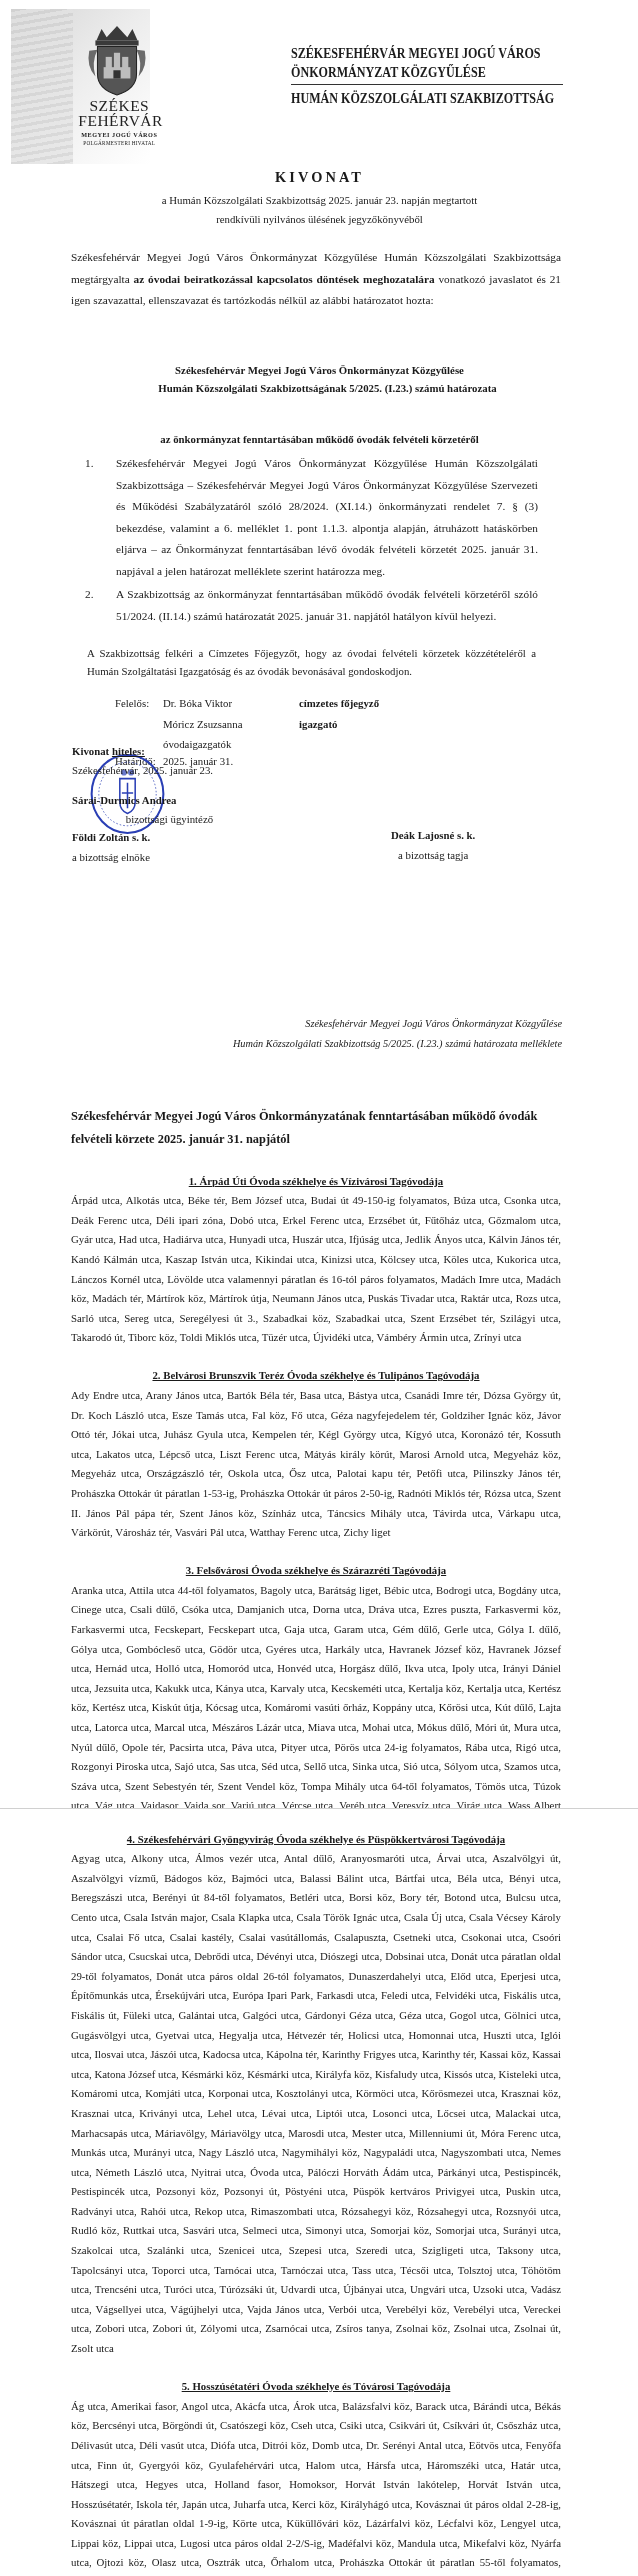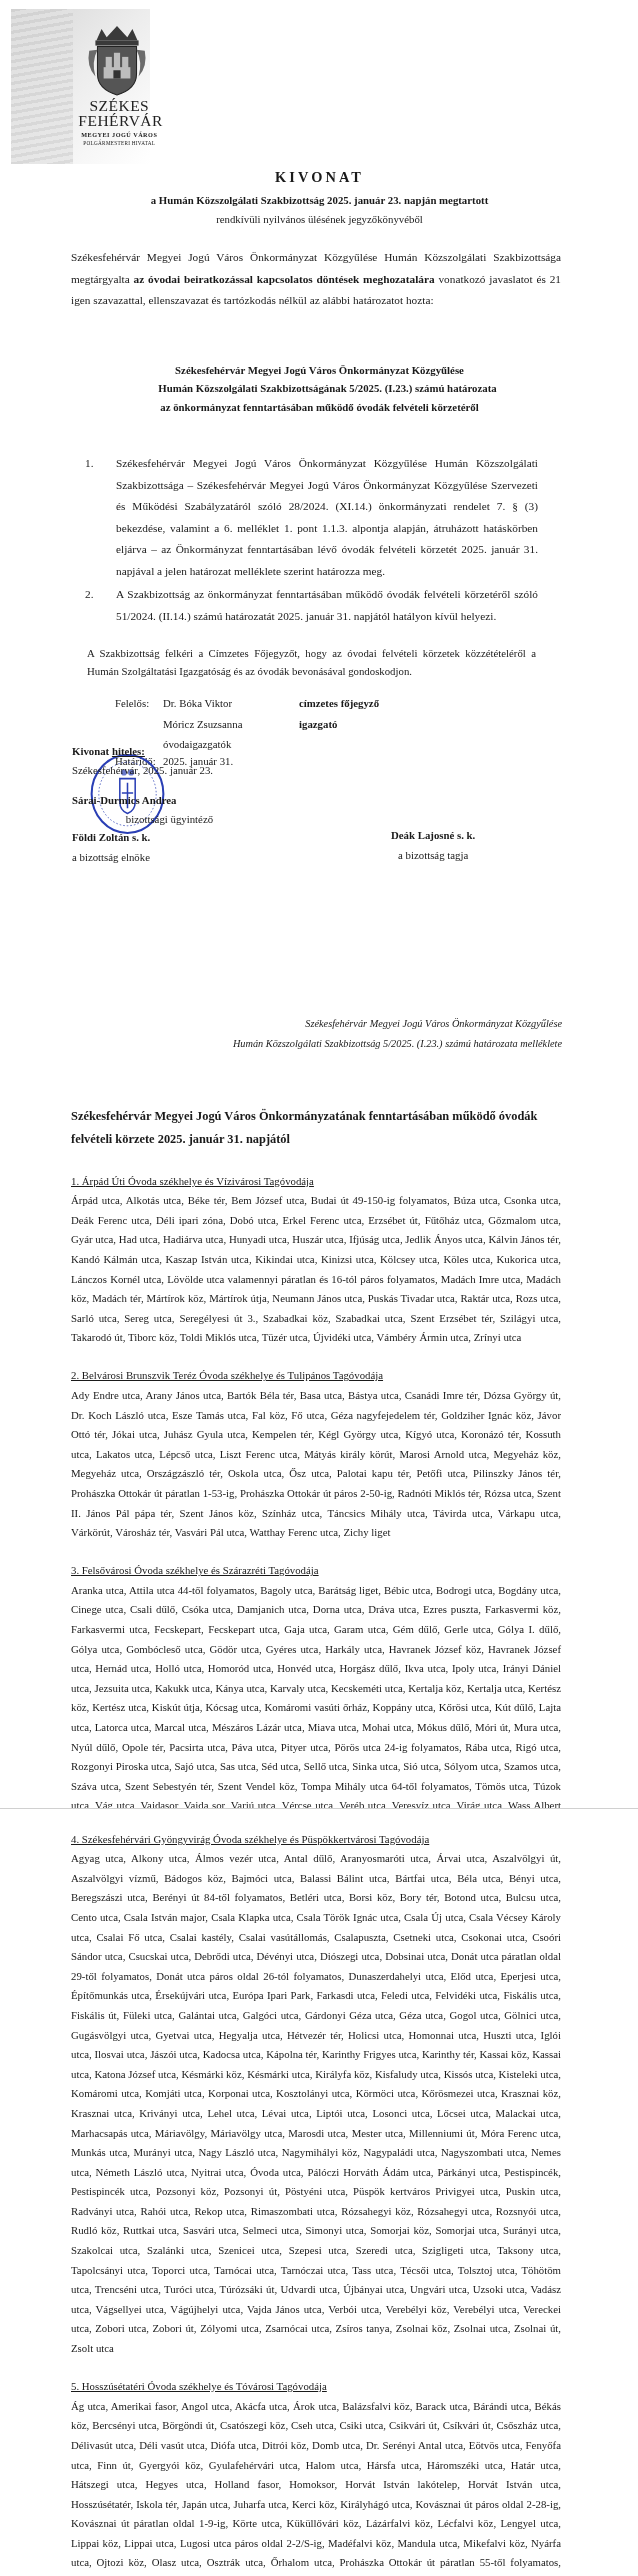"SZÉKESFEHÉRVÁR MEGYEI JOGÚ VÁROS" div.org-head { html: none -> <div> <div>SZÉKESFEHÉRVÁR MEGYEI JOGÚ VÁROS</div> <div>ÖNKORMÁNYZAT KÖZGYŰLÉSE</div> <div></div> <div>HUMÁN KÖZSZOLGÁLATI SZAKBIZOTTSÁG</div> </div> }
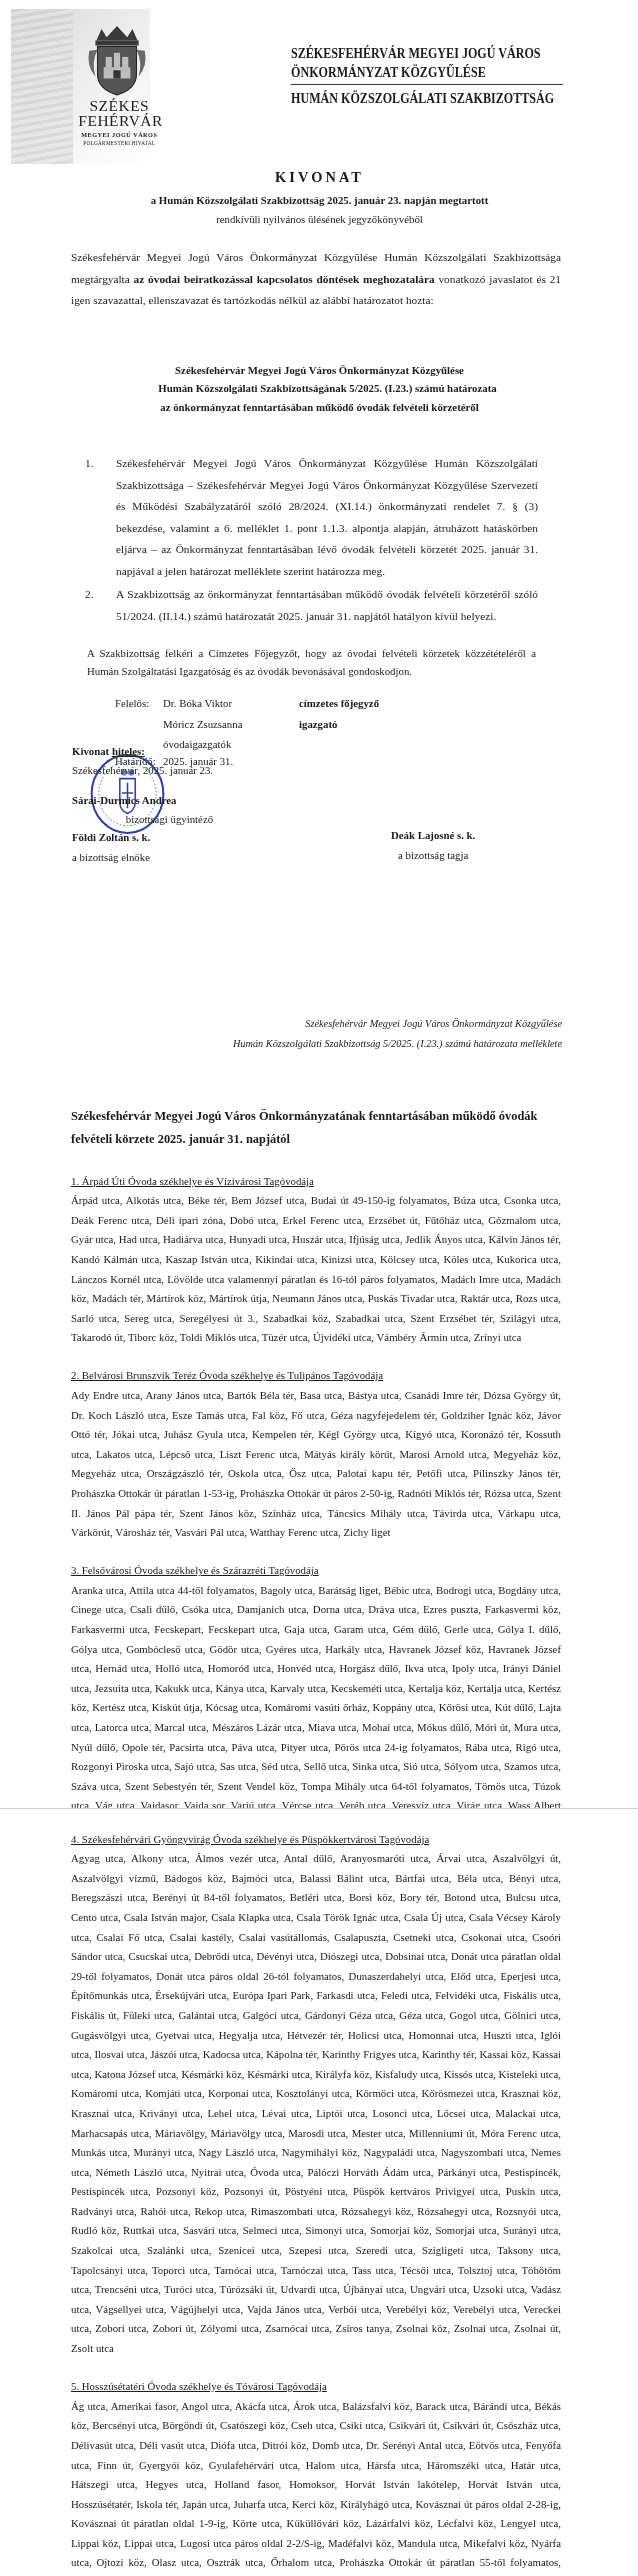"a Humán Közszolgálati Szakbizottság" div.sub-center { font-weight: bold -> none }
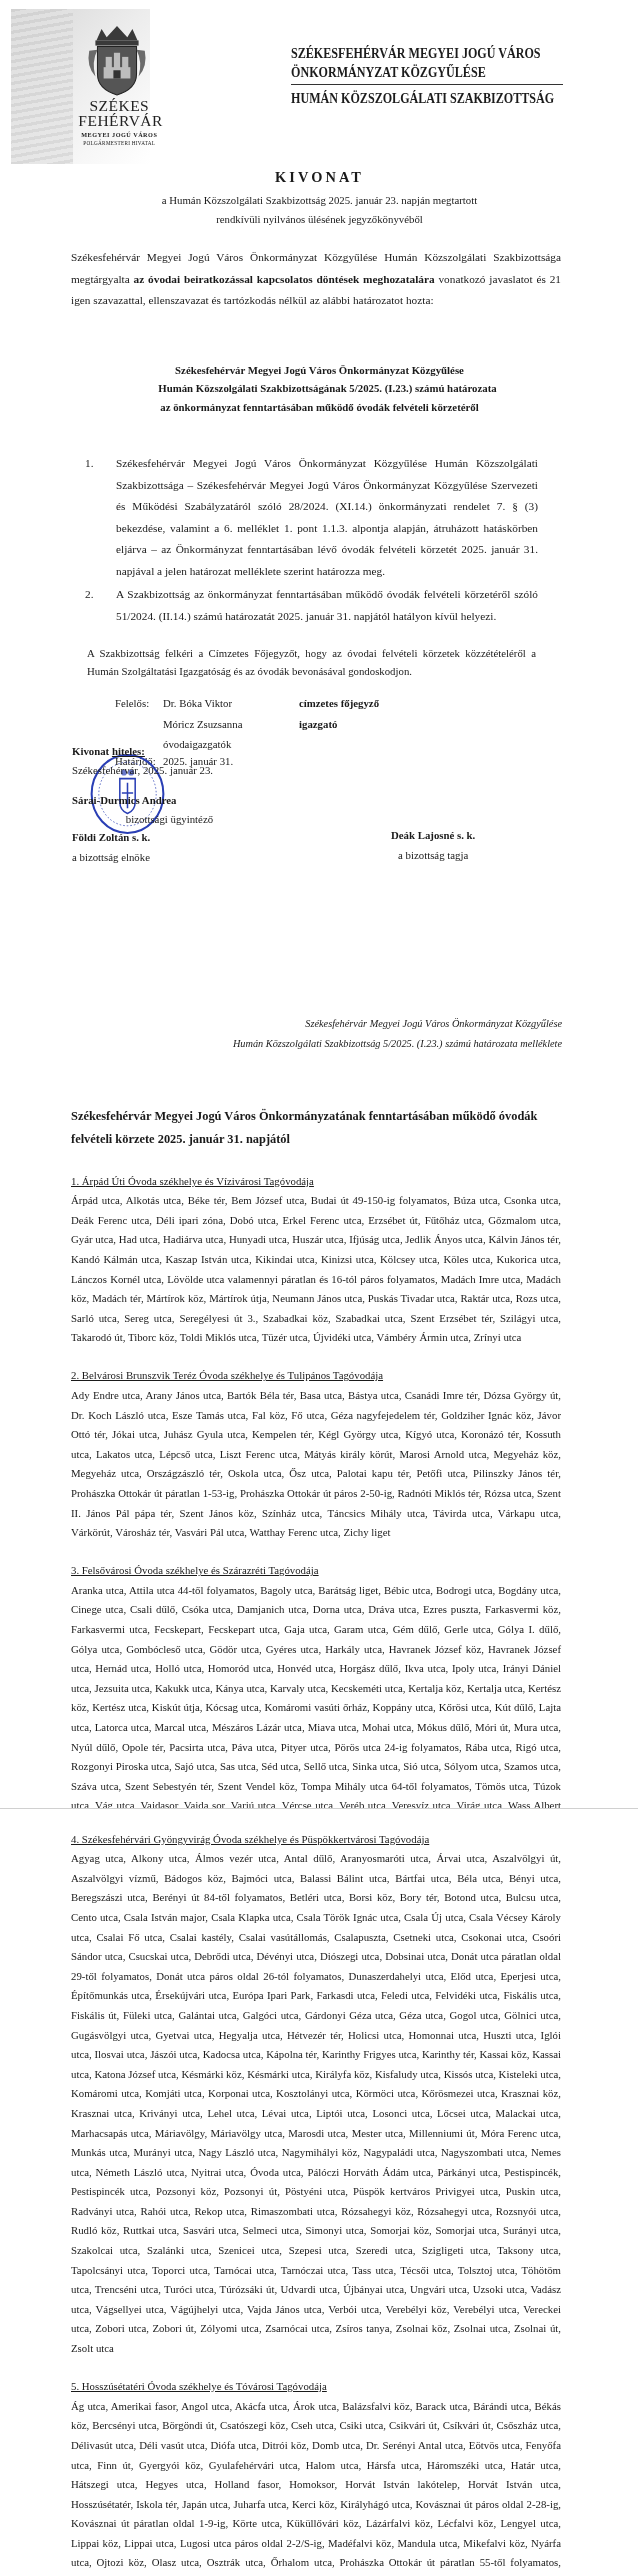"az önkormányzat fenntartásában működő" div.center-bold { top: 400px -> 432px }
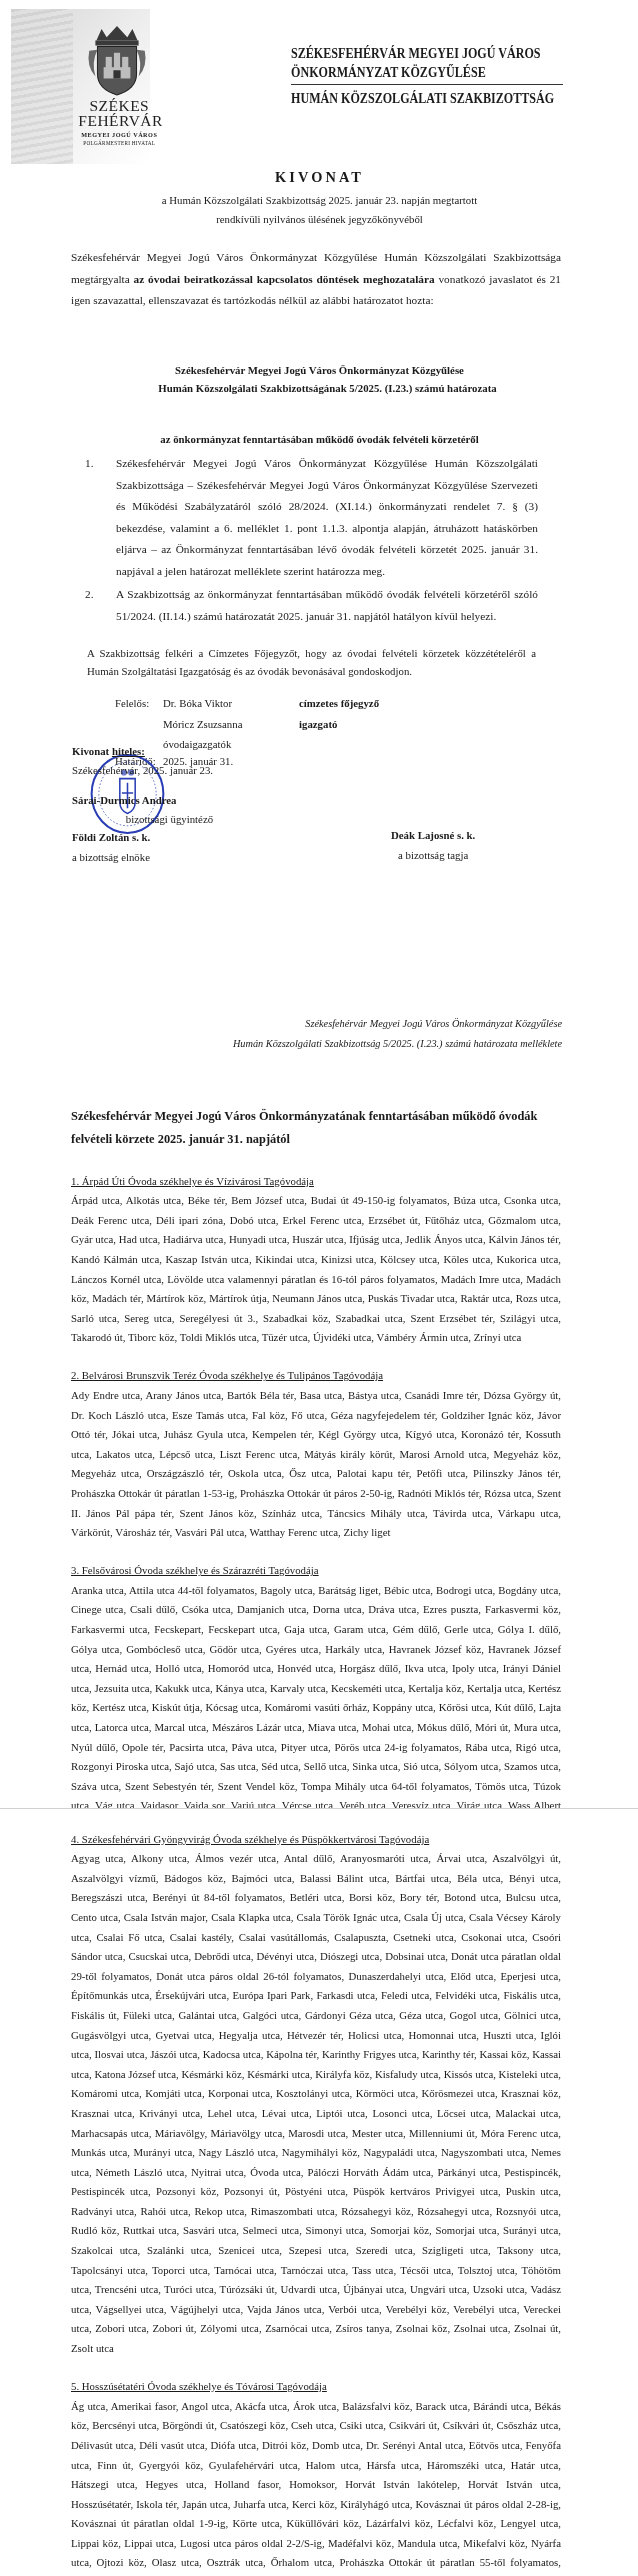"1. Árpád Úti Óvoda székhelye" .sec-title { font-weight: normal -> bold; text-align: none -> center }
